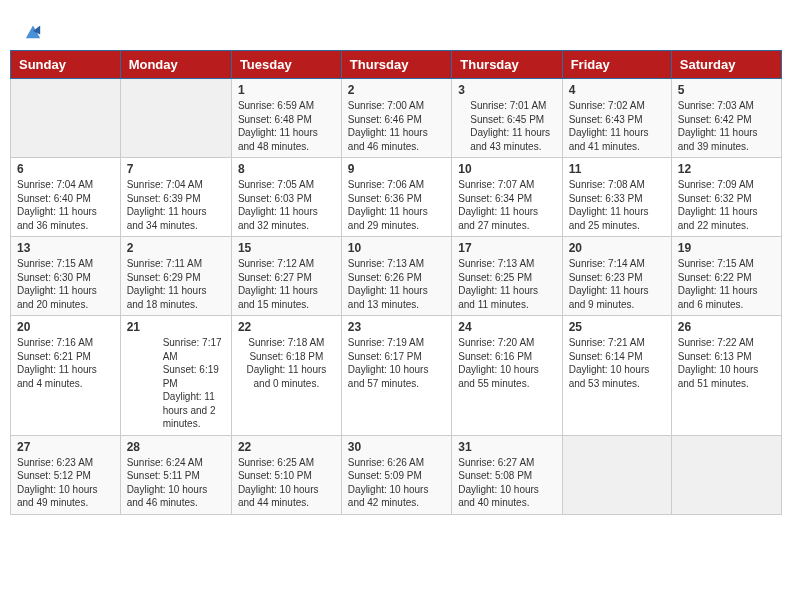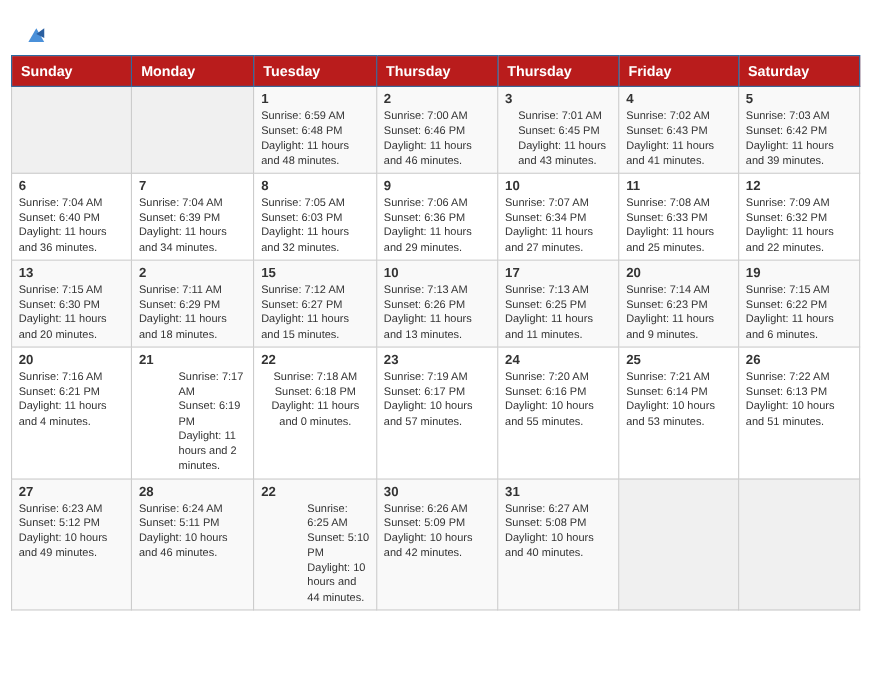"Sunrise: 6:25 AM" div.cell-info { margin-left: 42px -> none }
